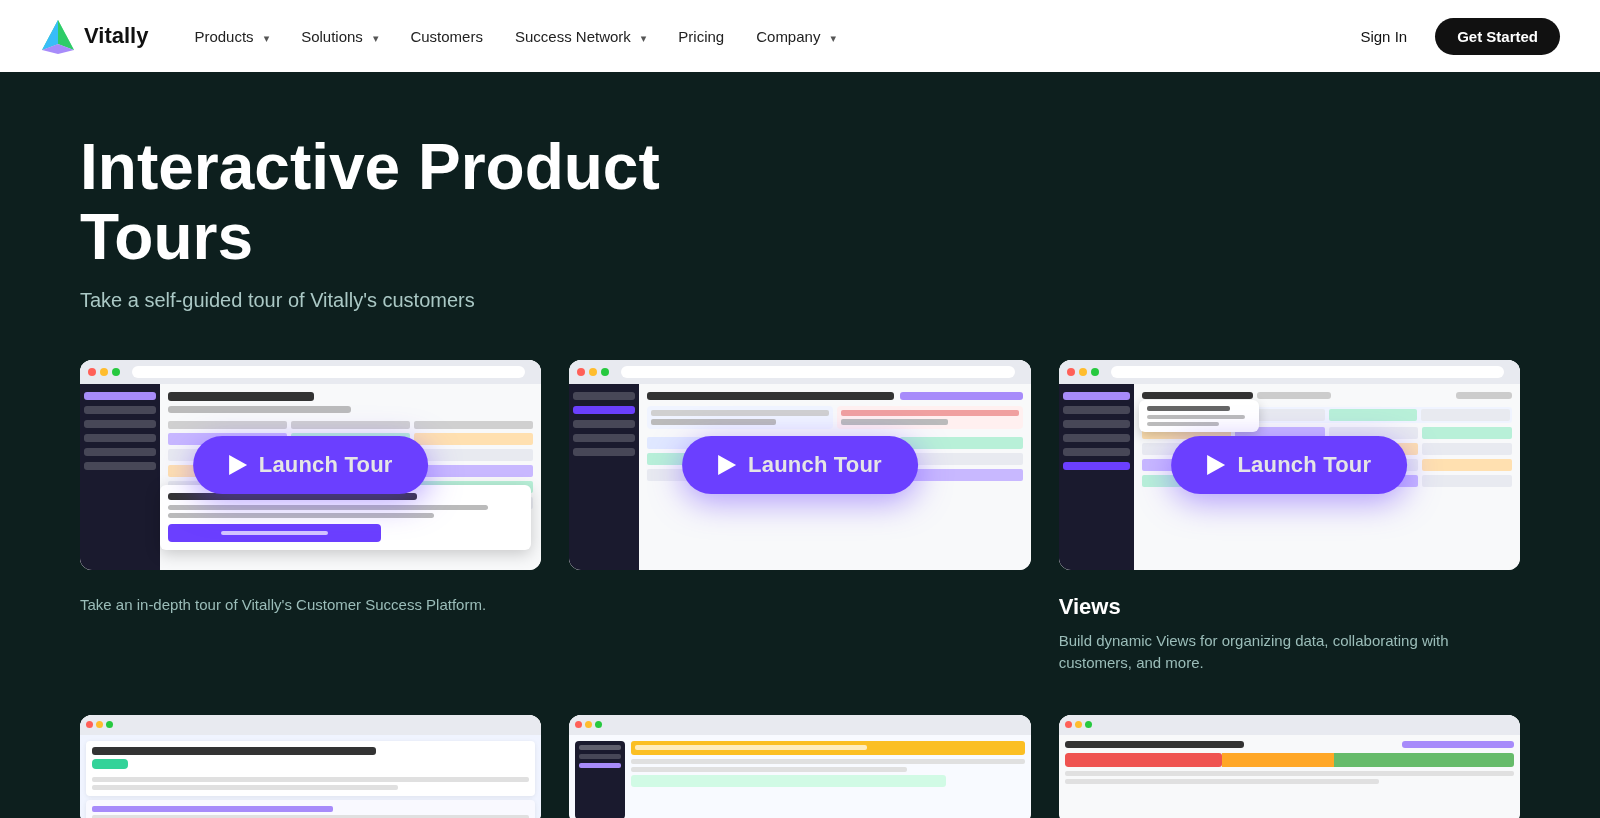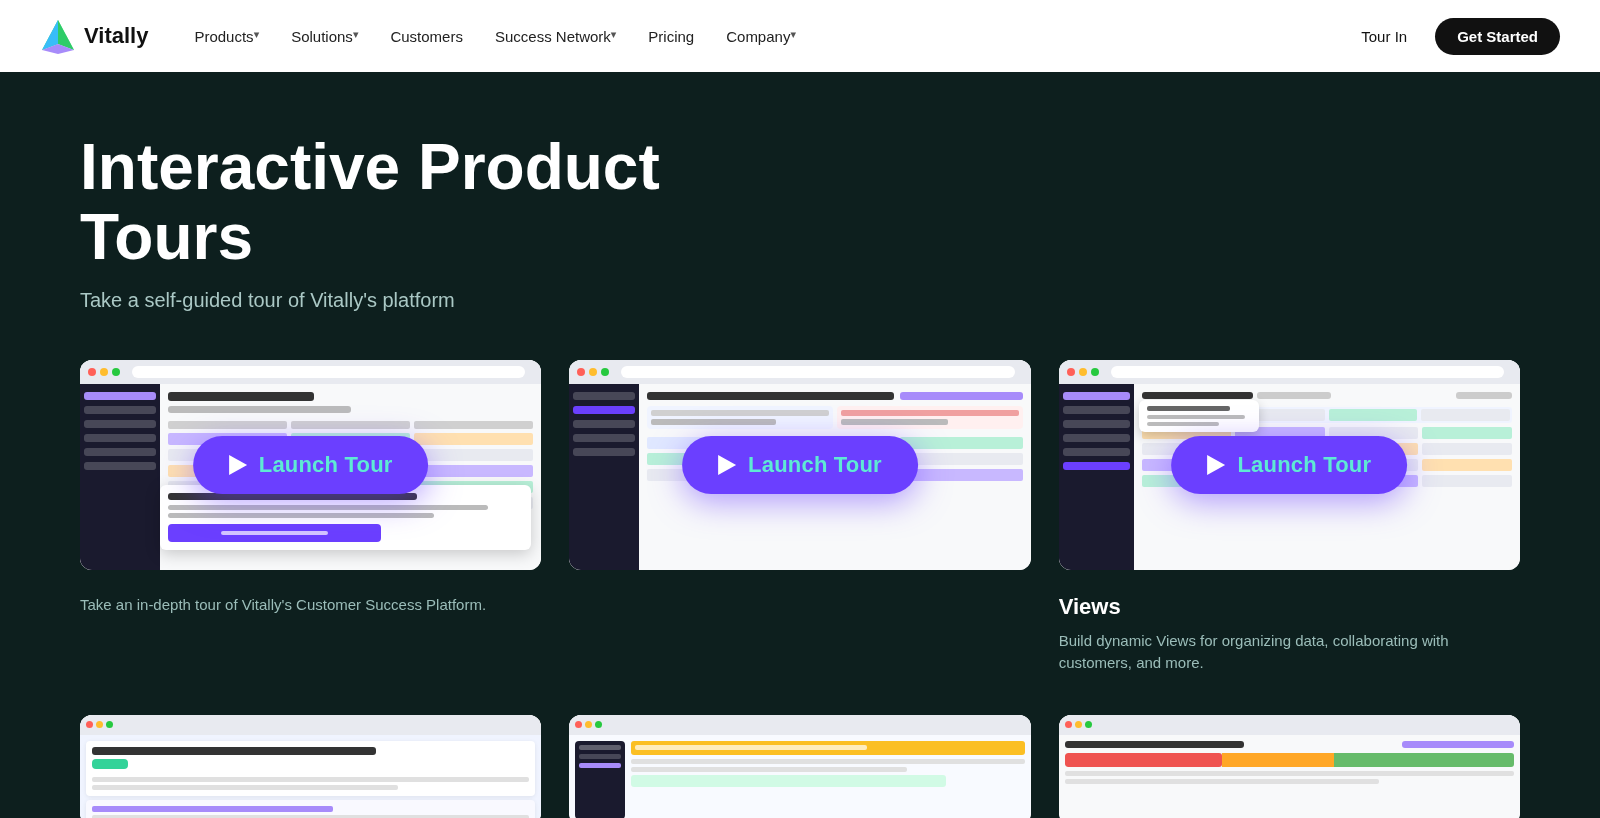"Products" .nav-item { align-items: flex-start -> flex-end; gap: 0 -> 10px }
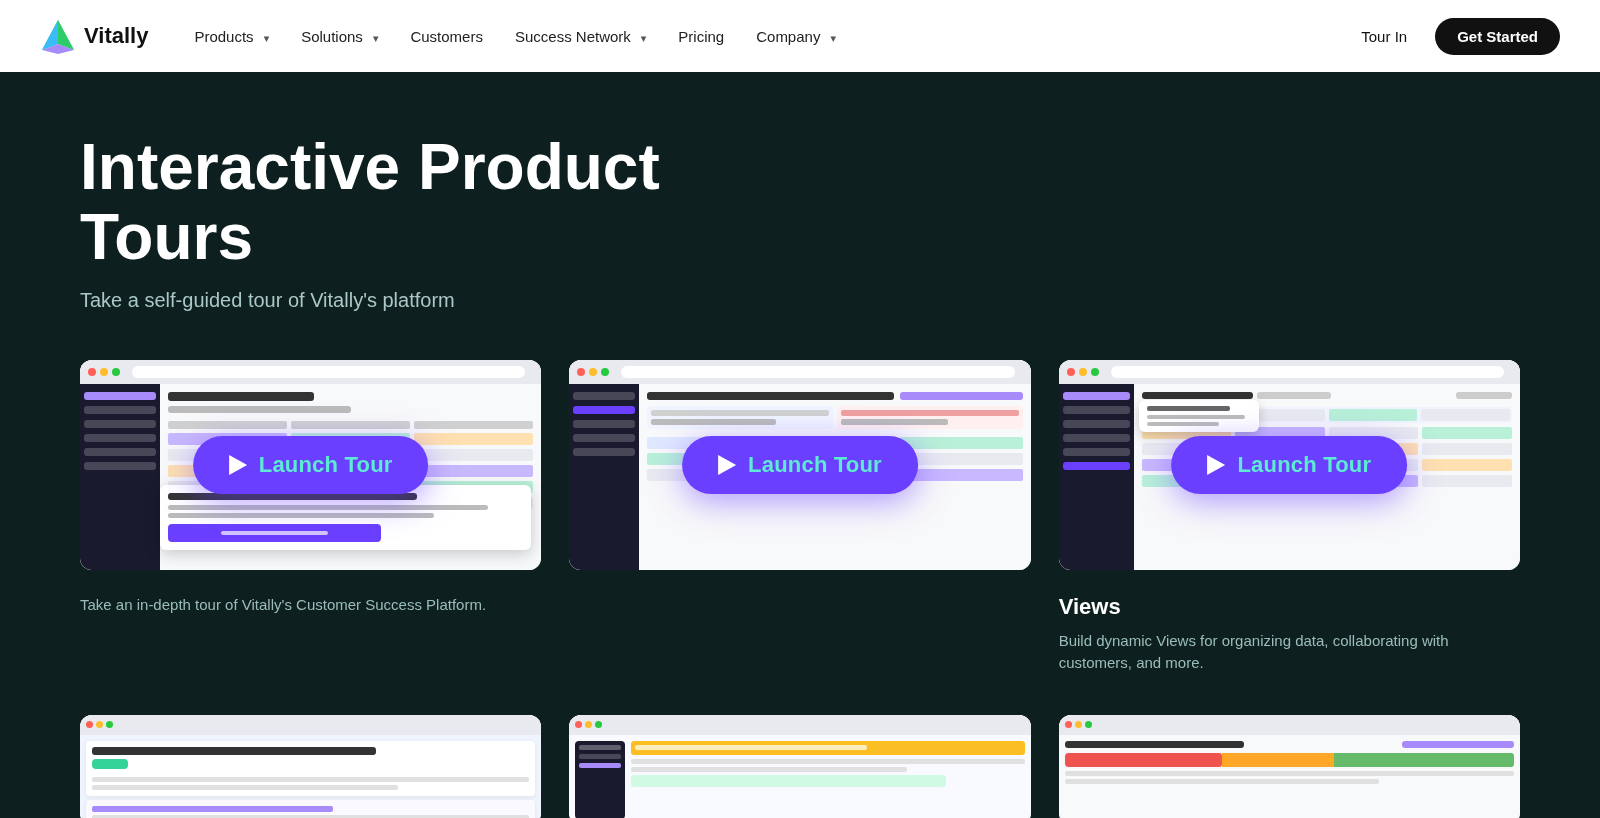"Tour In" span.sign-in-btn { text: Tour -> Sign }
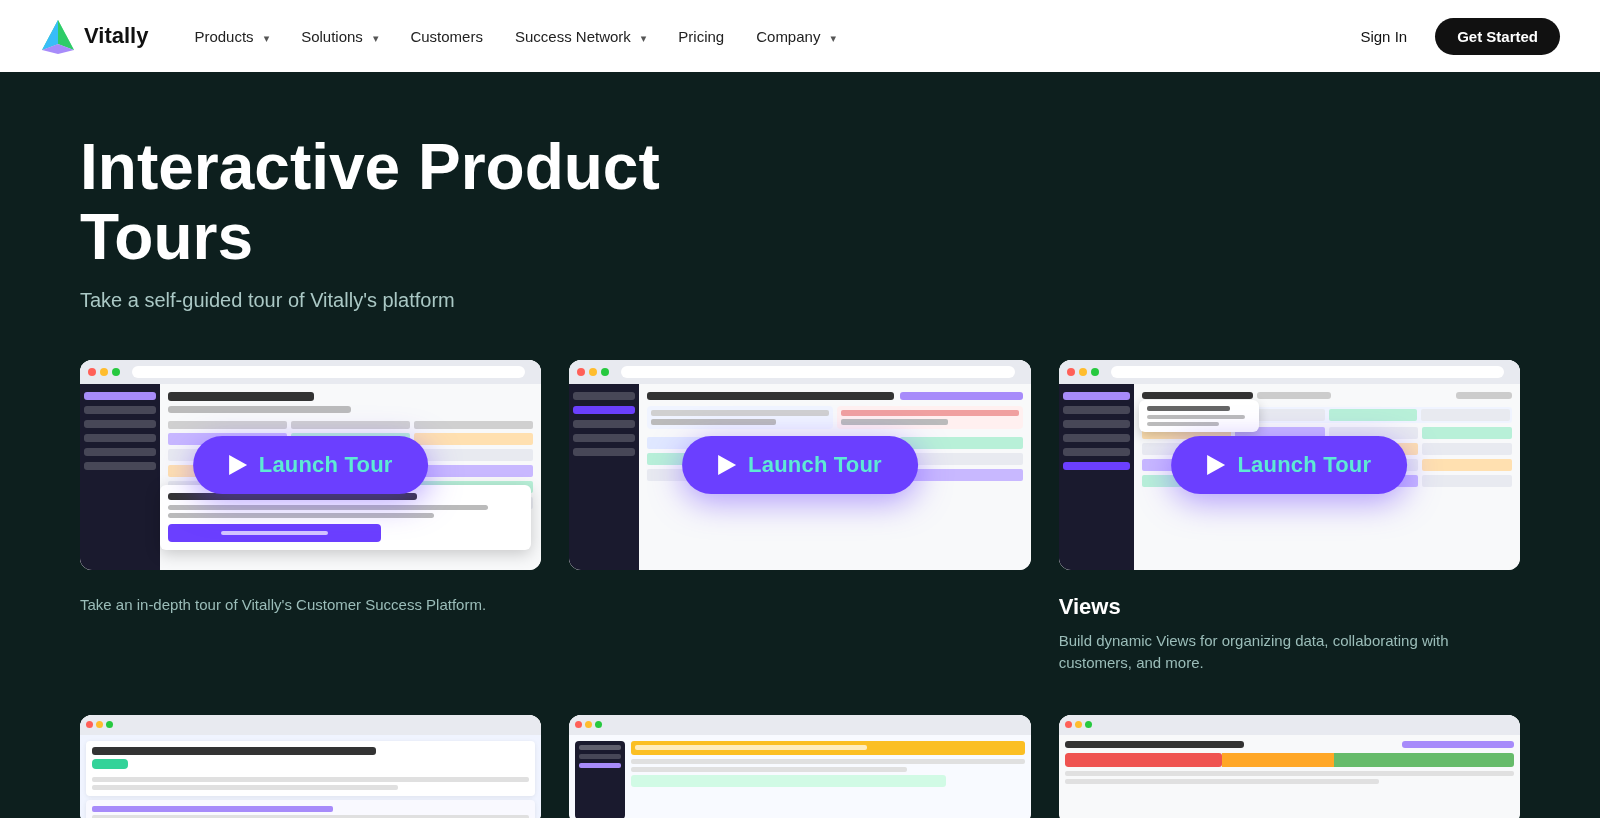"Take a self-guided tour of" p.hero-subtitle { text: platform -> customers }
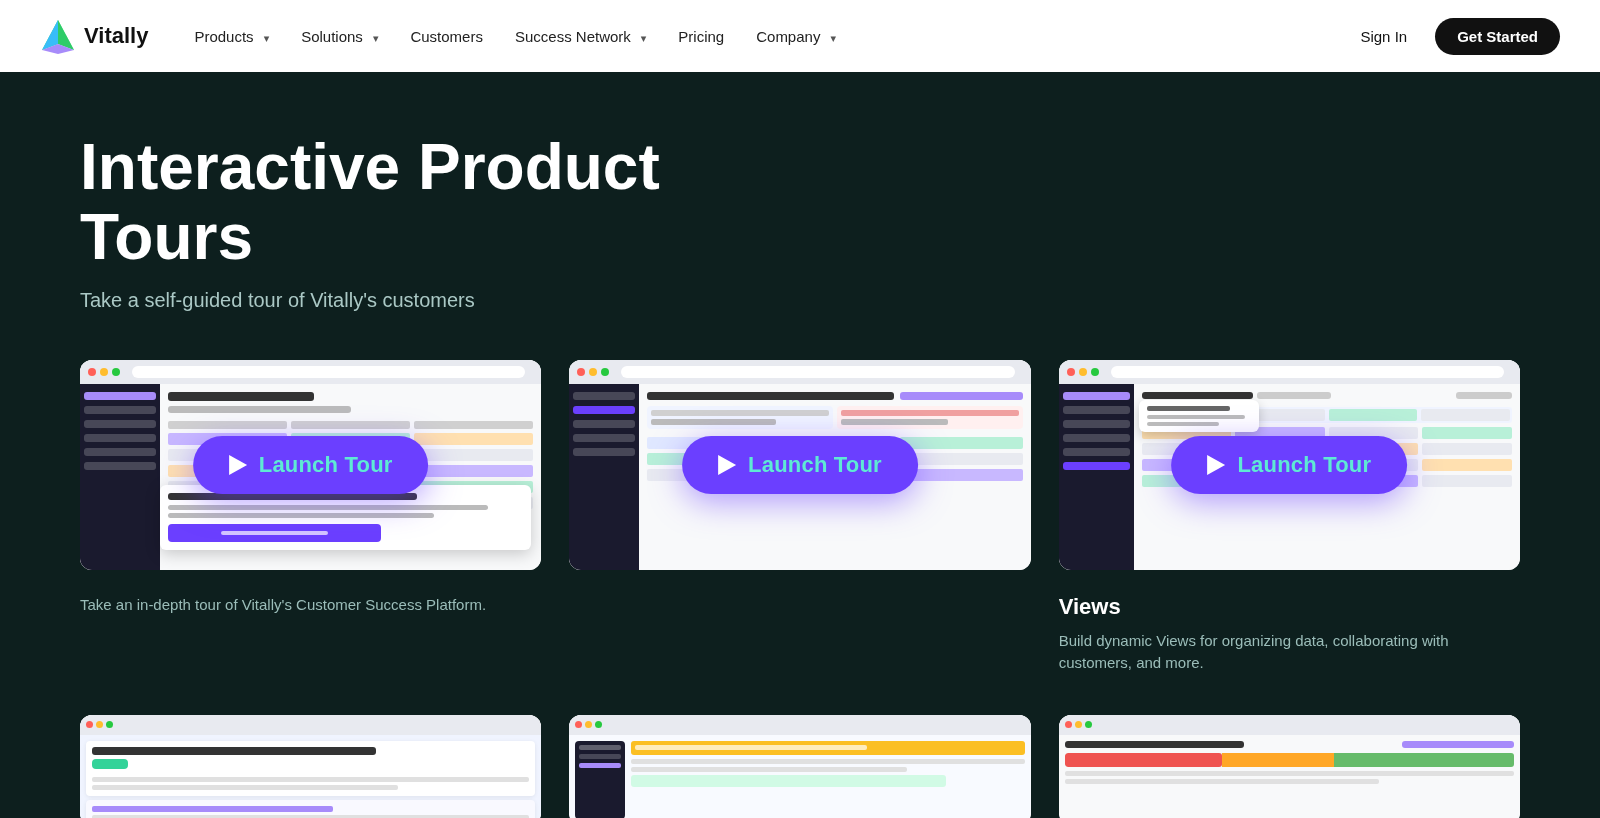"Launch Tour" .launch-tour-text { color: #5eead4 -> #e5e5e5 }
